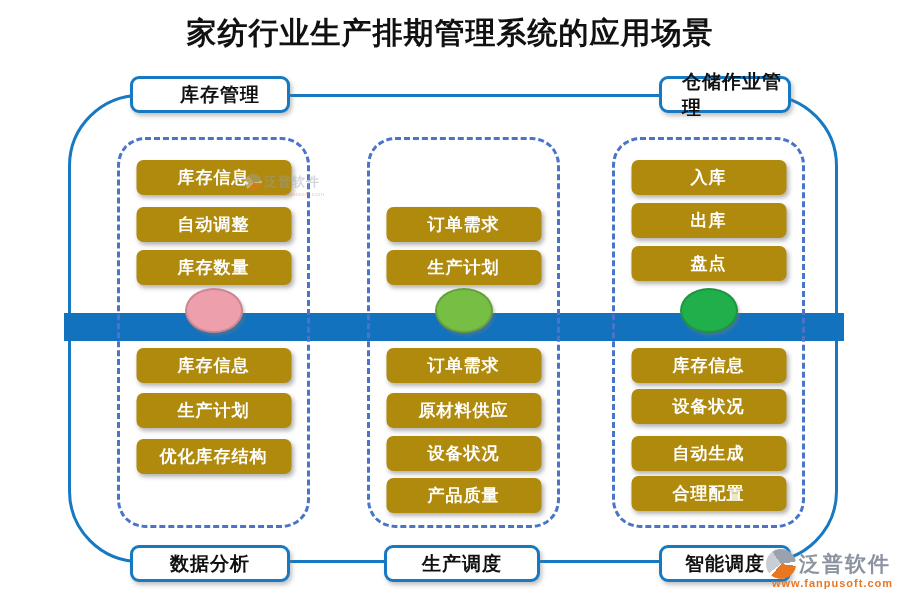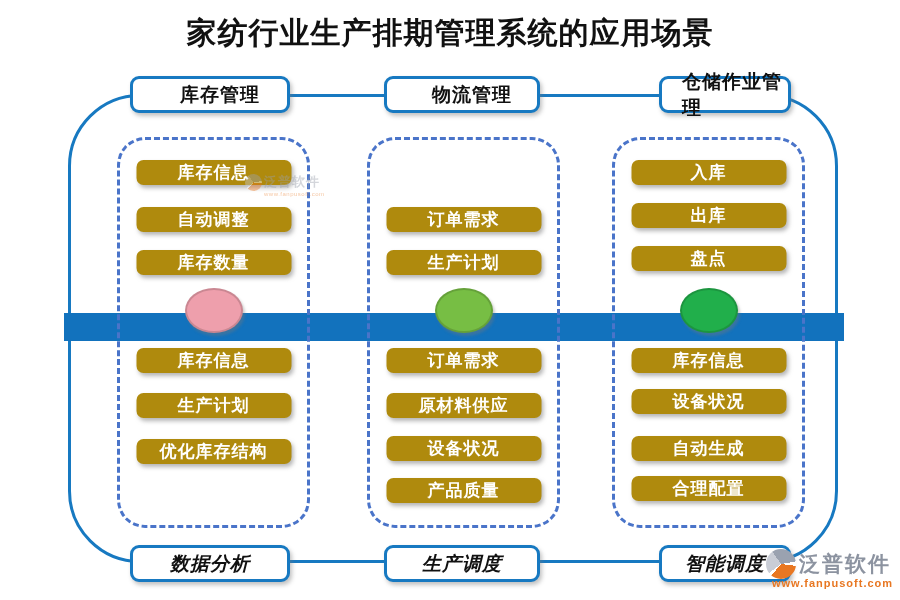"物流管理" div.pill { html: <div>物流管理</div> -> none }
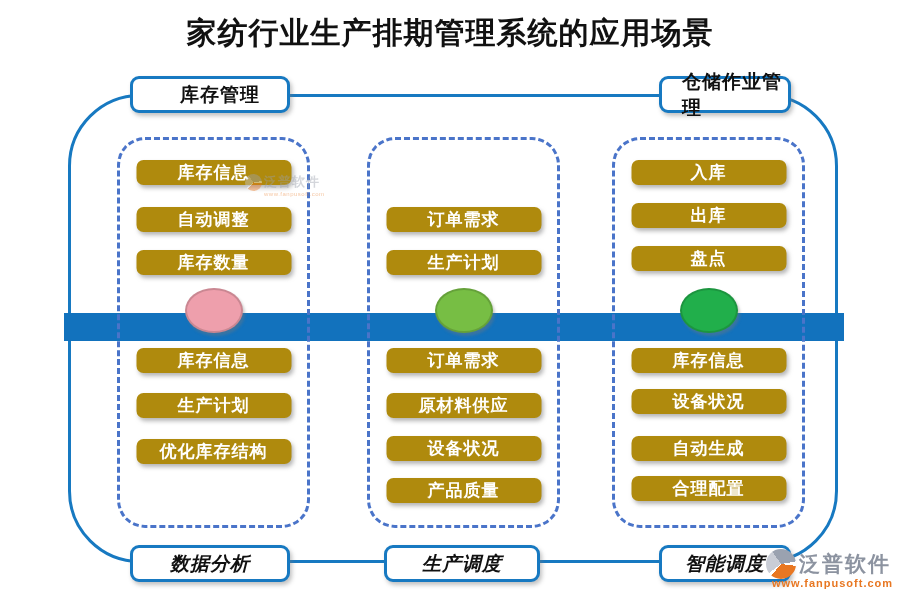"库存信息" .node { height: 25px -> 35px }
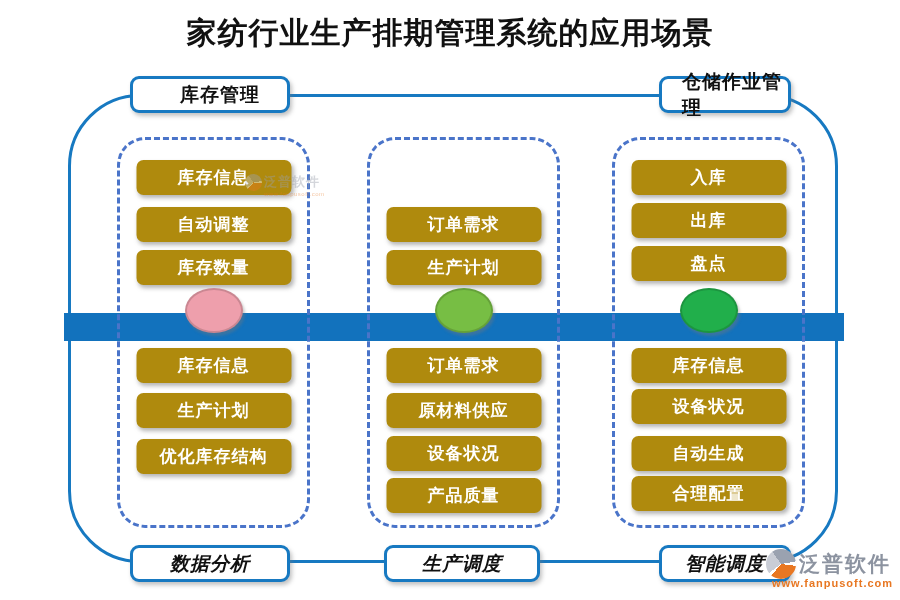"数据分析" .pb { font-style: italic -> none }
